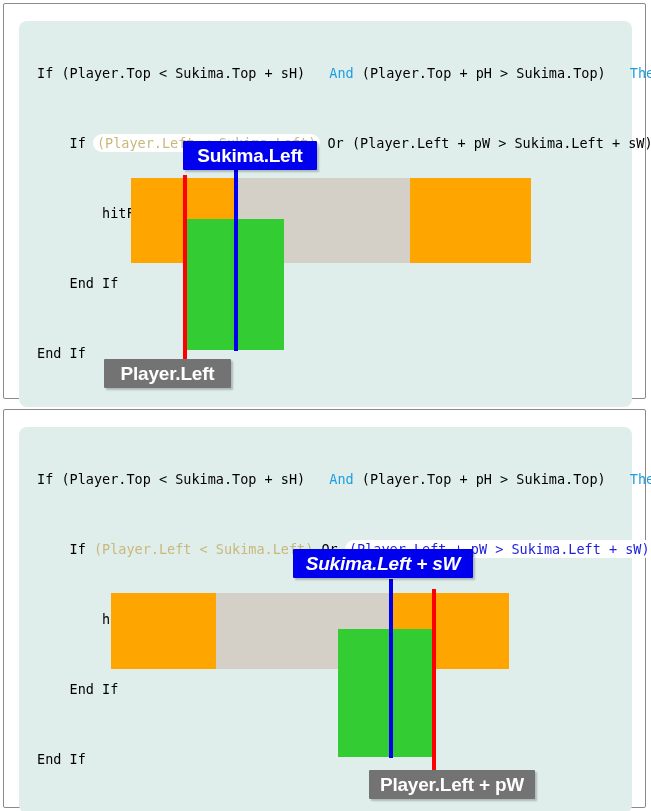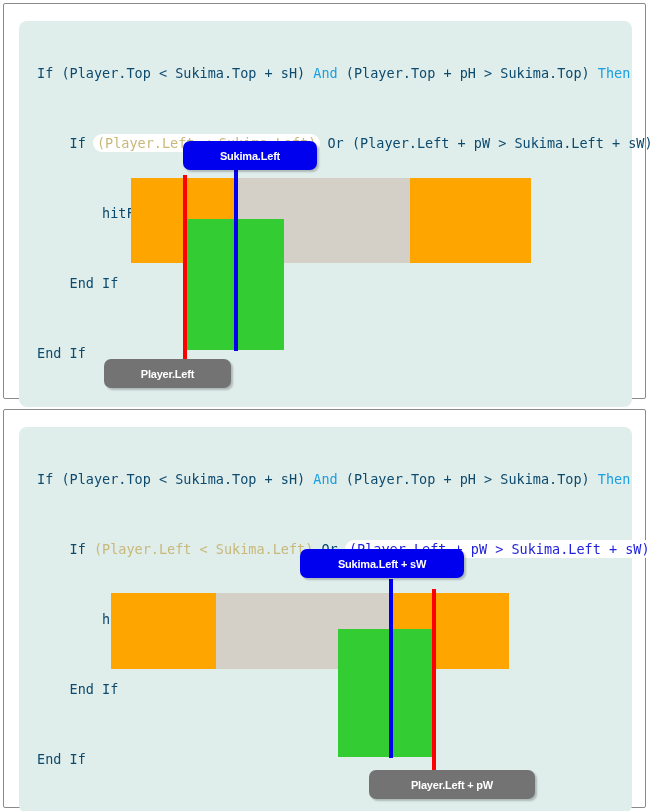"If (Player.Top < Sukima.Top +" .kw-blue { color: #0c4a6e -> #000000 }
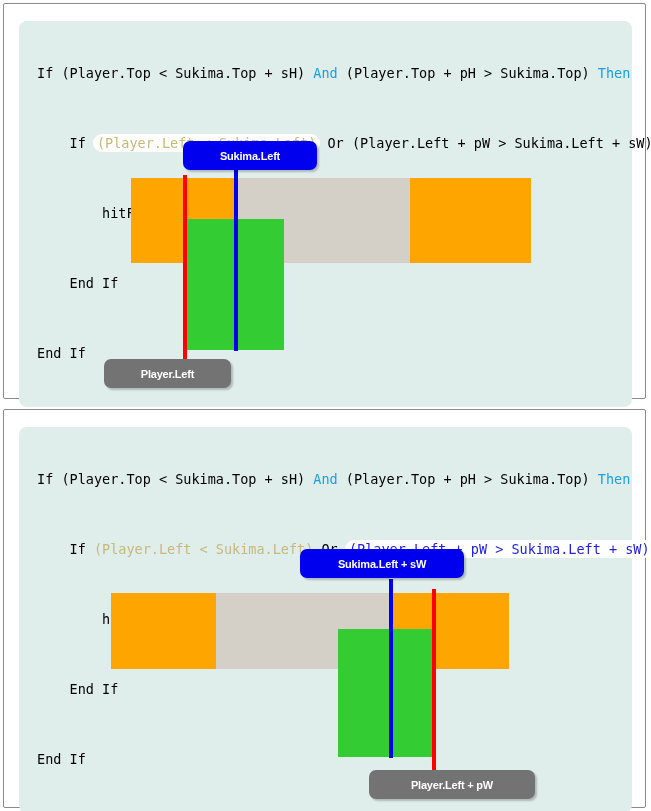"And" .kw-cyan { margin-left: none -> 16px }
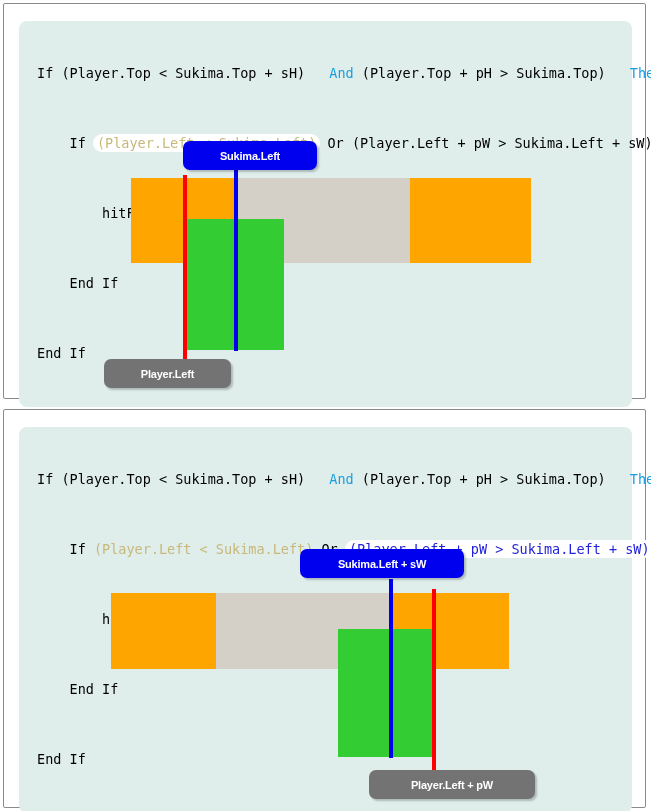"Sukima.Left" .callout { border-radius: 7px -> 1px; font-size: 11px -> 19px }
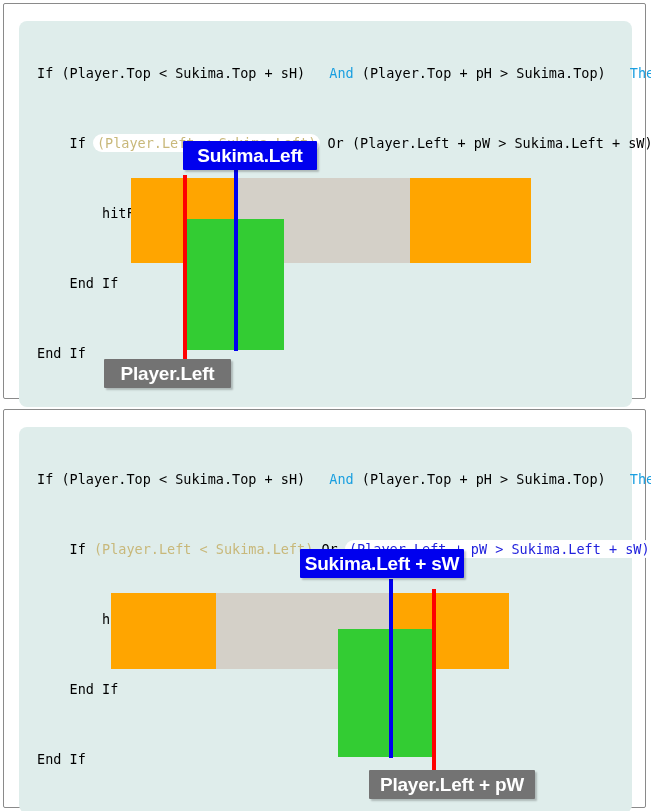"Sukima.Left + sW" div.callout { font-style: none -> italic; left: 296px -> 289px; width: 164px -> 180px }
